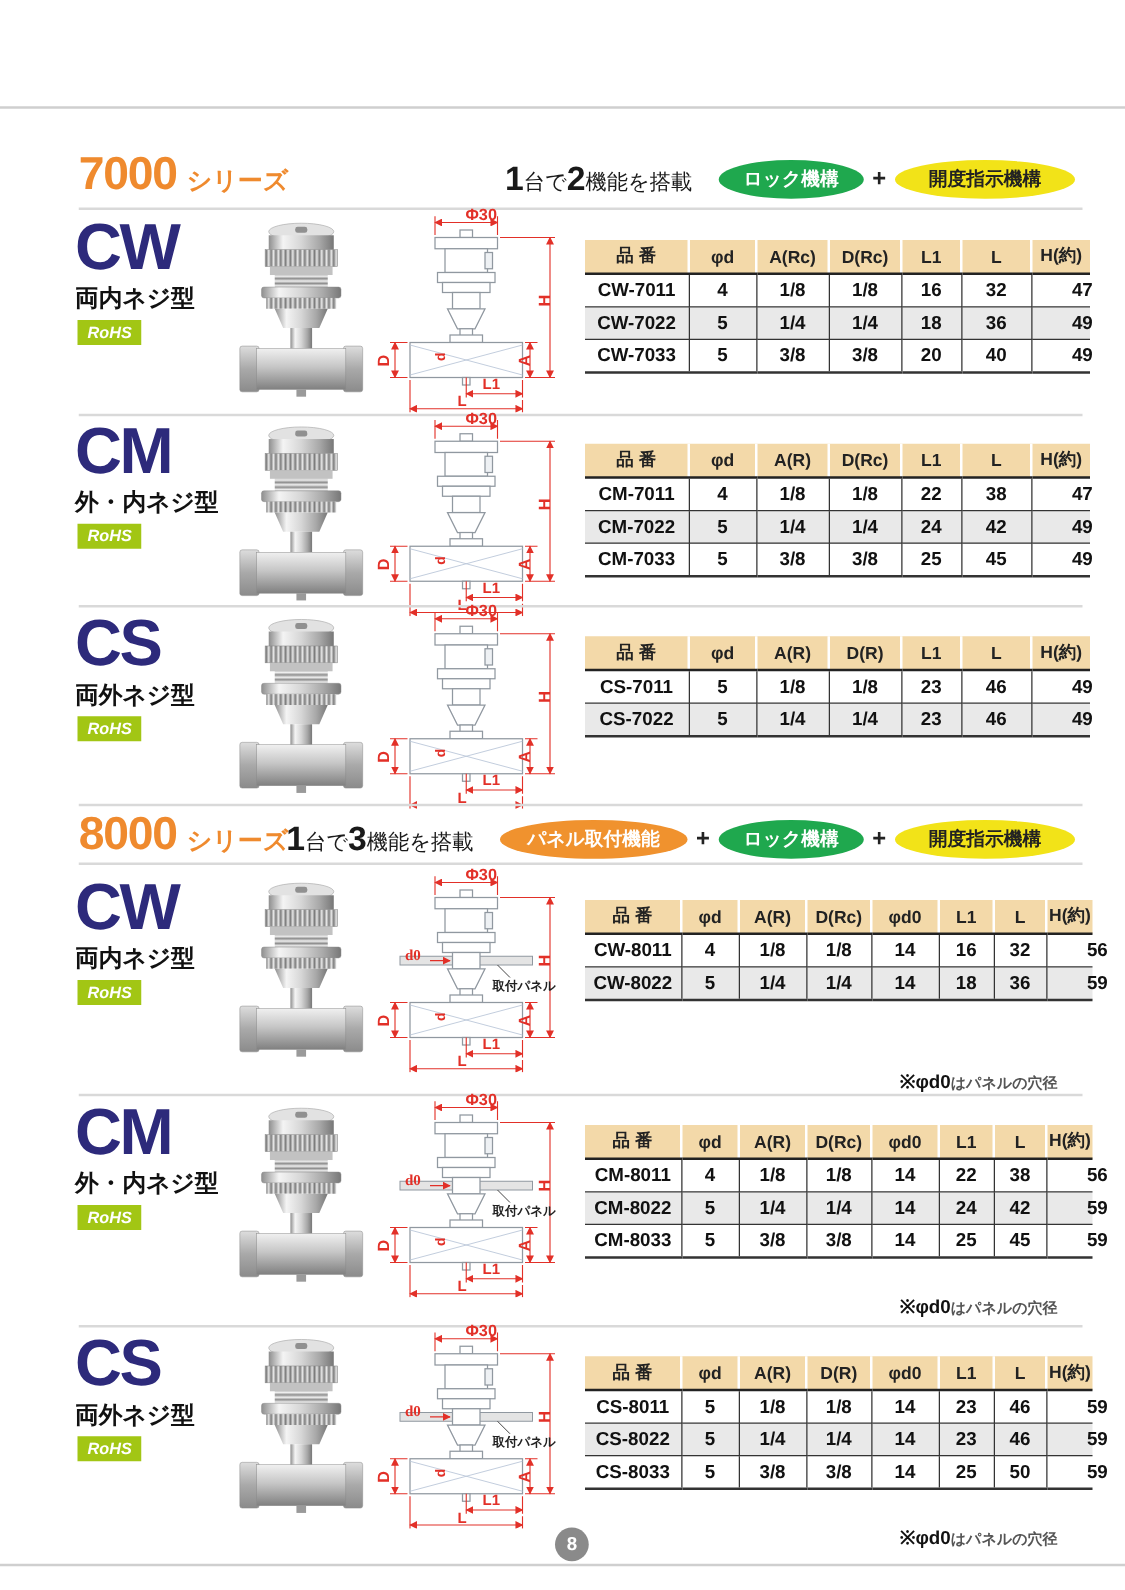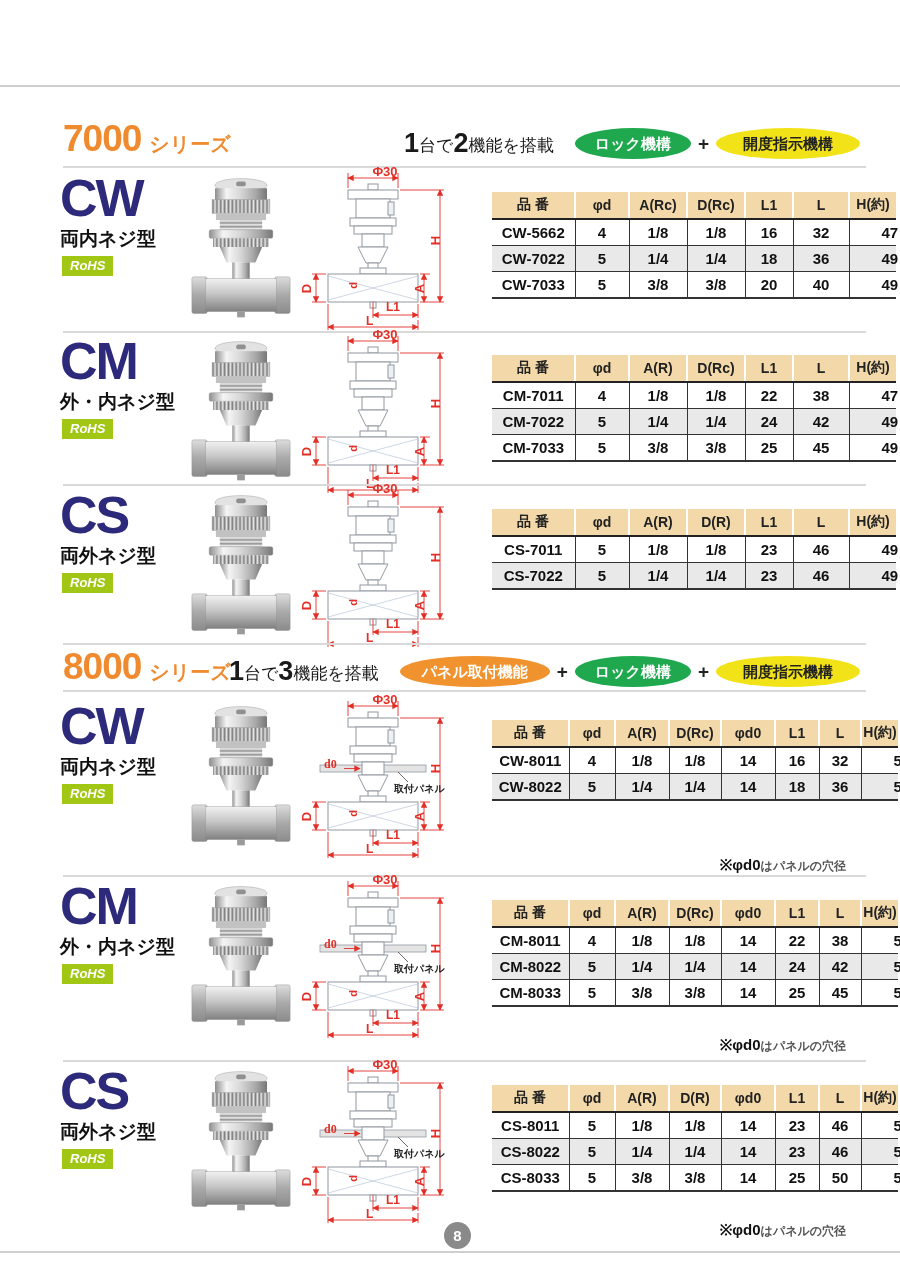"品 番" table.spec { margin-left: 24px -> none }
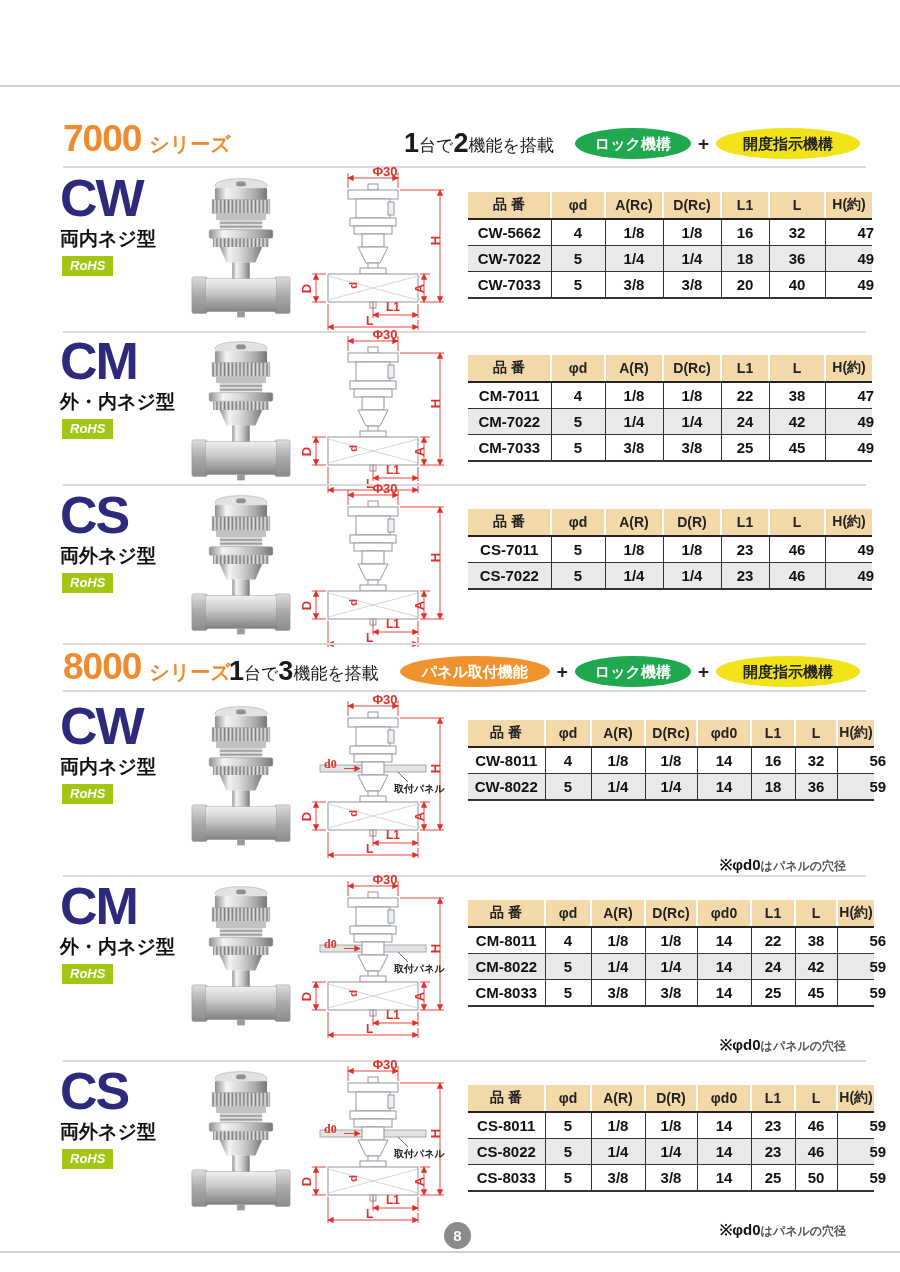"CW-5662" td { text: CW-5662 -> CW-7011 }
